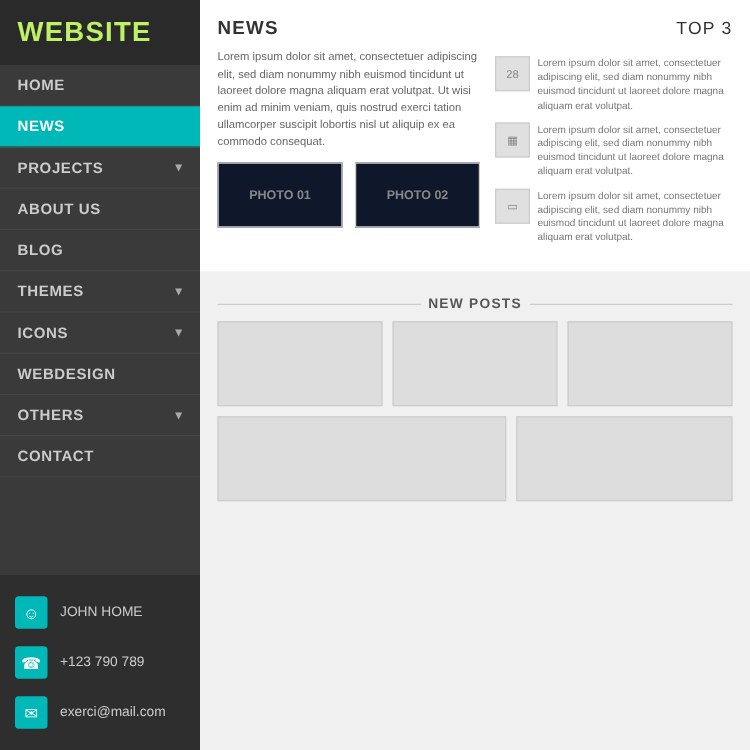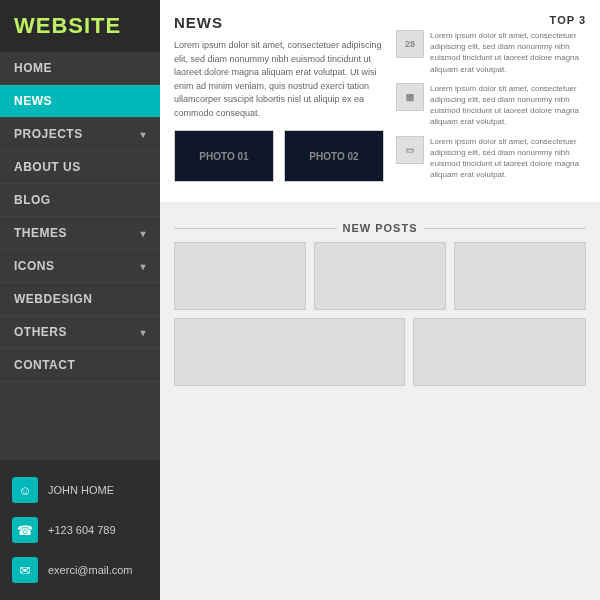"TOP 3" #top3-title { font-size: 11px -> 14px; font-weight: bold -> normal; margin-bottom: 4px -> 15px }
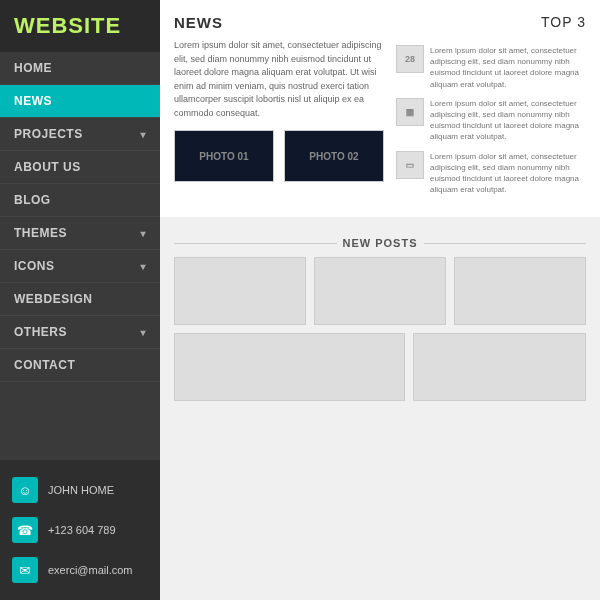"28" .top3-icon { font-weight: bold -> normal }
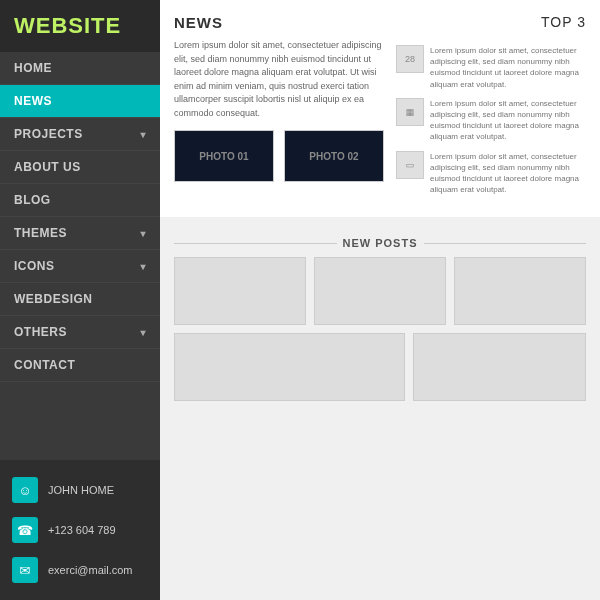"+123 604 789" span { text: +123 604 789 -> +123 790 789 }
